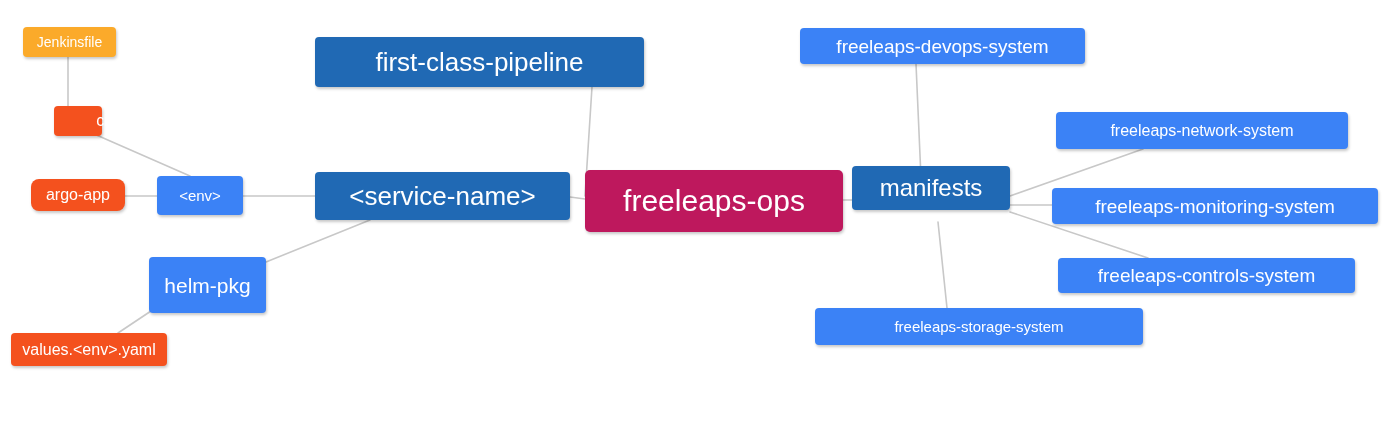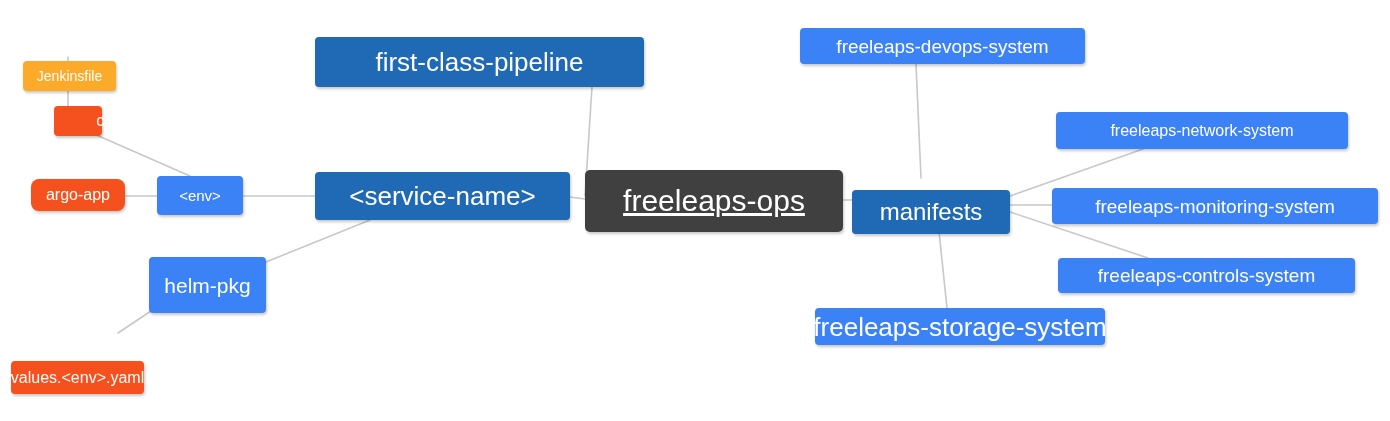"Jenkinsfile" div.node { margin-top: 34px -> none }
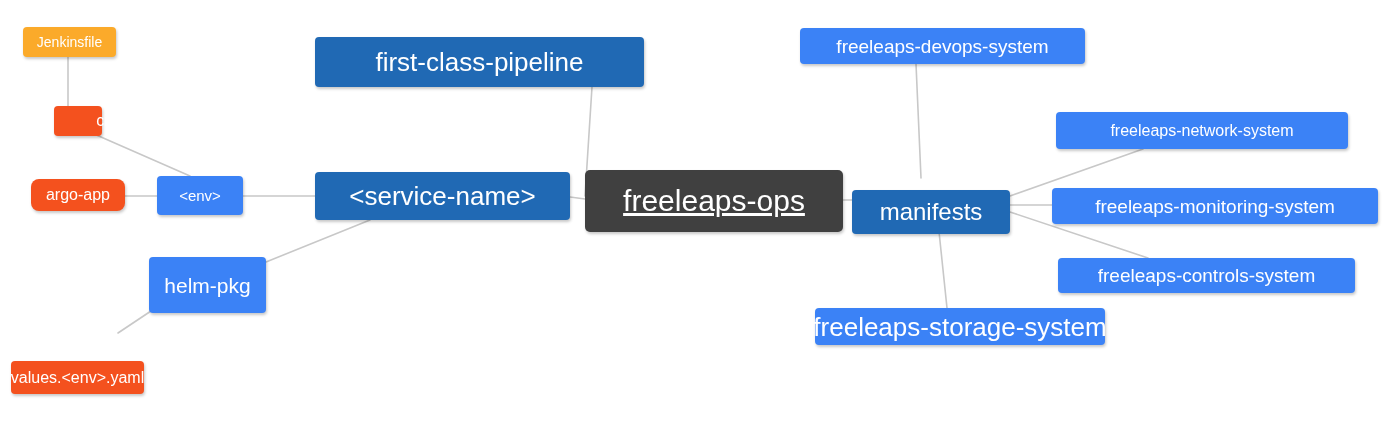"freeleaps-ops" .n-root { background: #404040 -> #be185d; text-decoration: underline -> none }
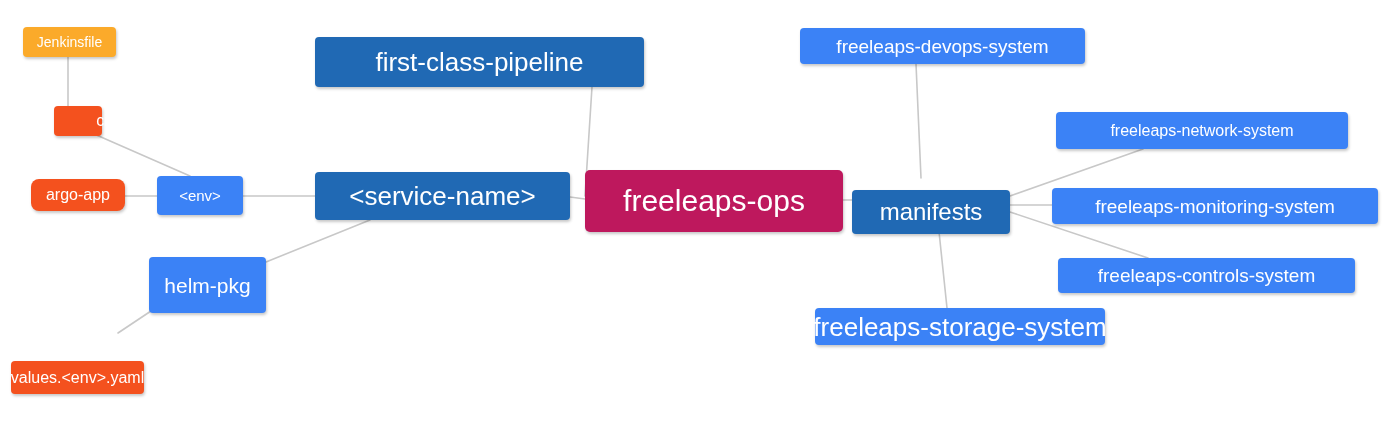"manifests" div.node { top: 190px -> 166px }
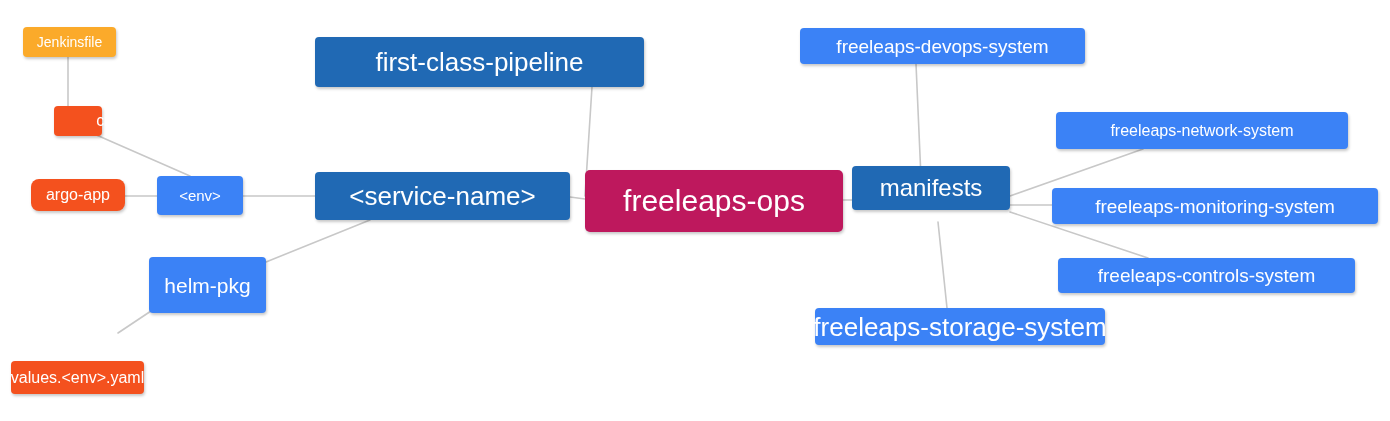"freeleaps-storage-system" div.node { font-size: 26px -> 15px; width: 290px -> 328px }
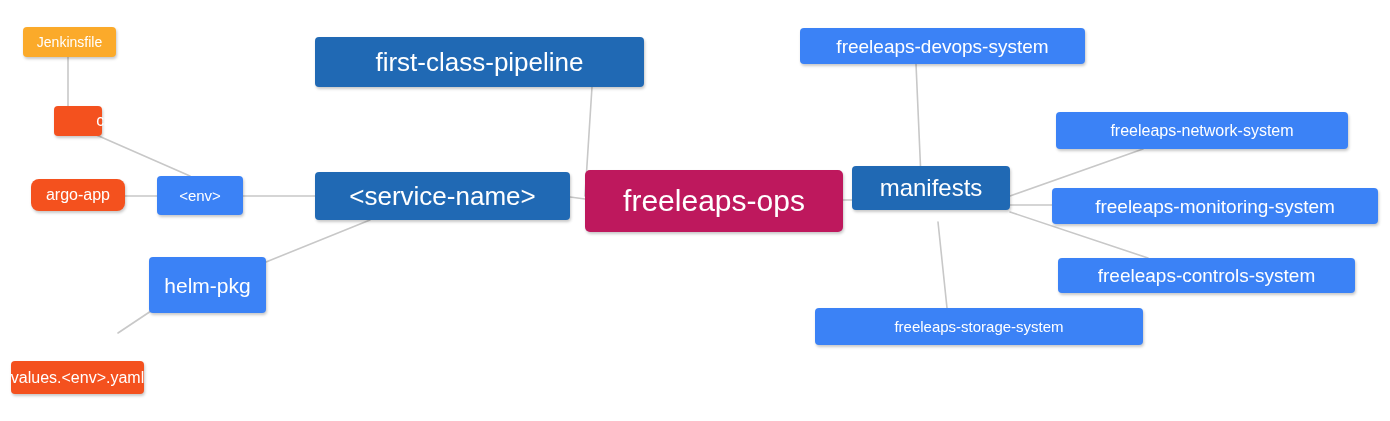"values.<env>.yaml" div.node { margin-top: 28px -> none; width: 133px -> 156px }
